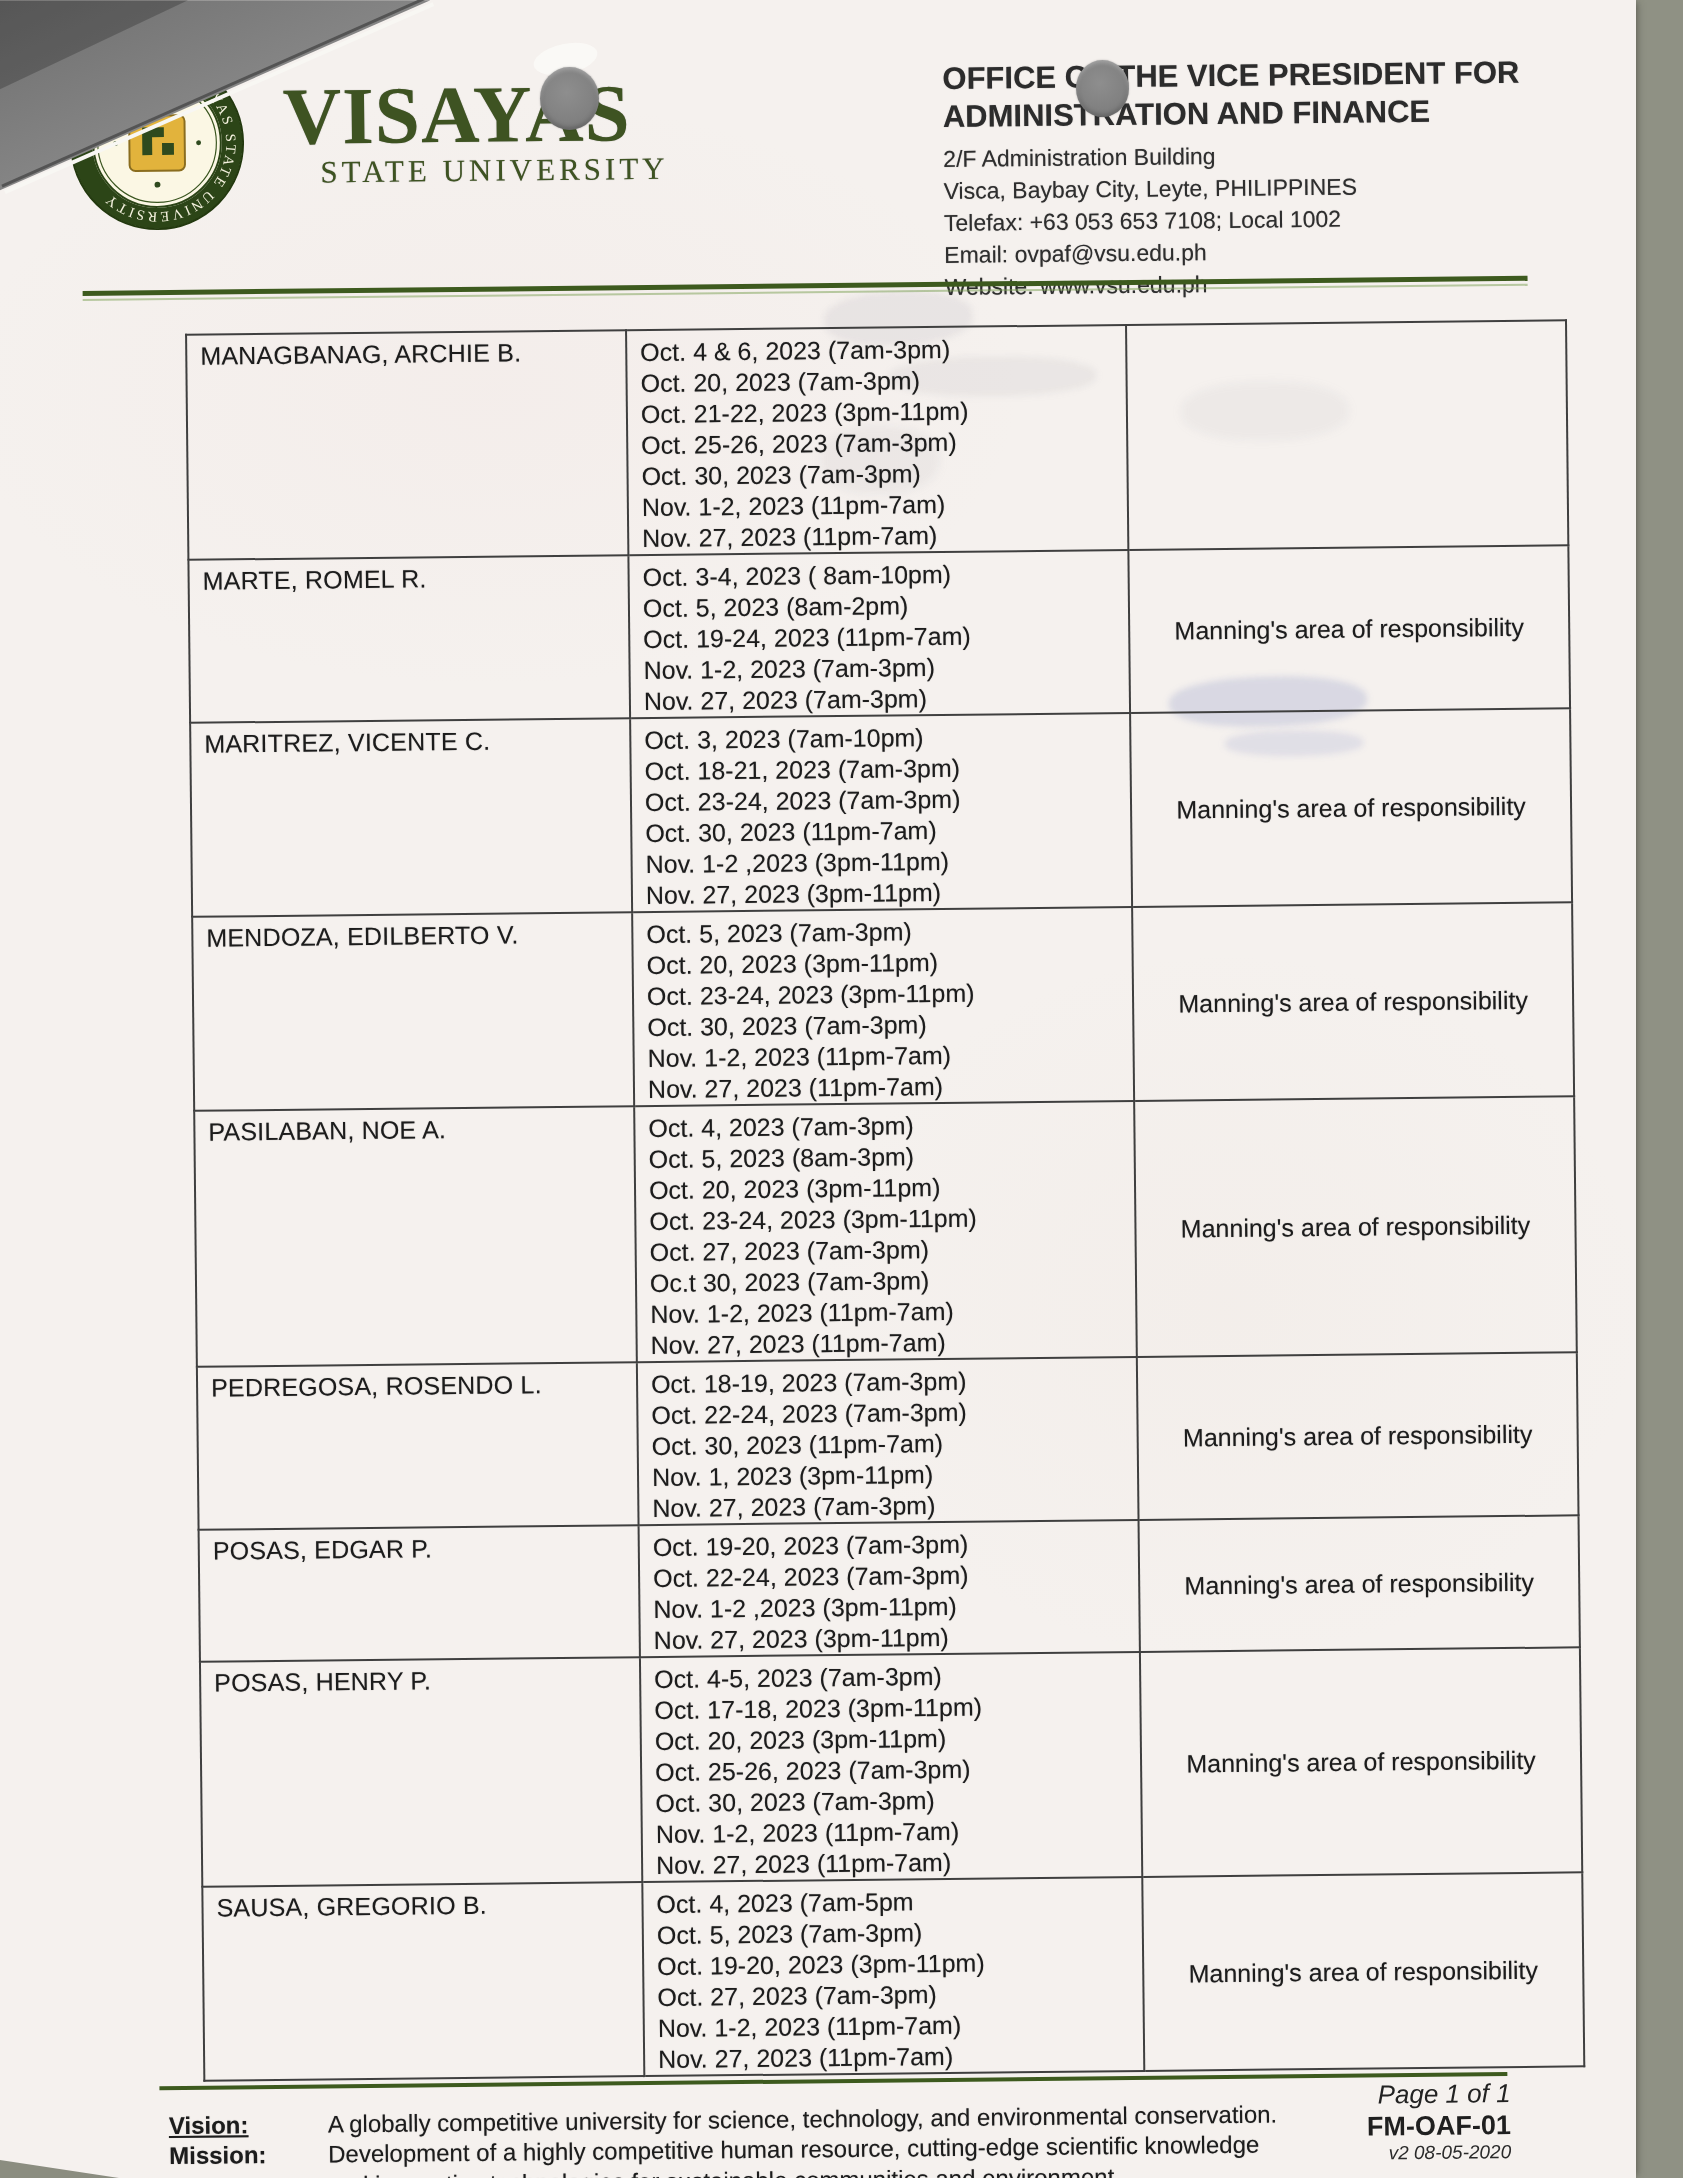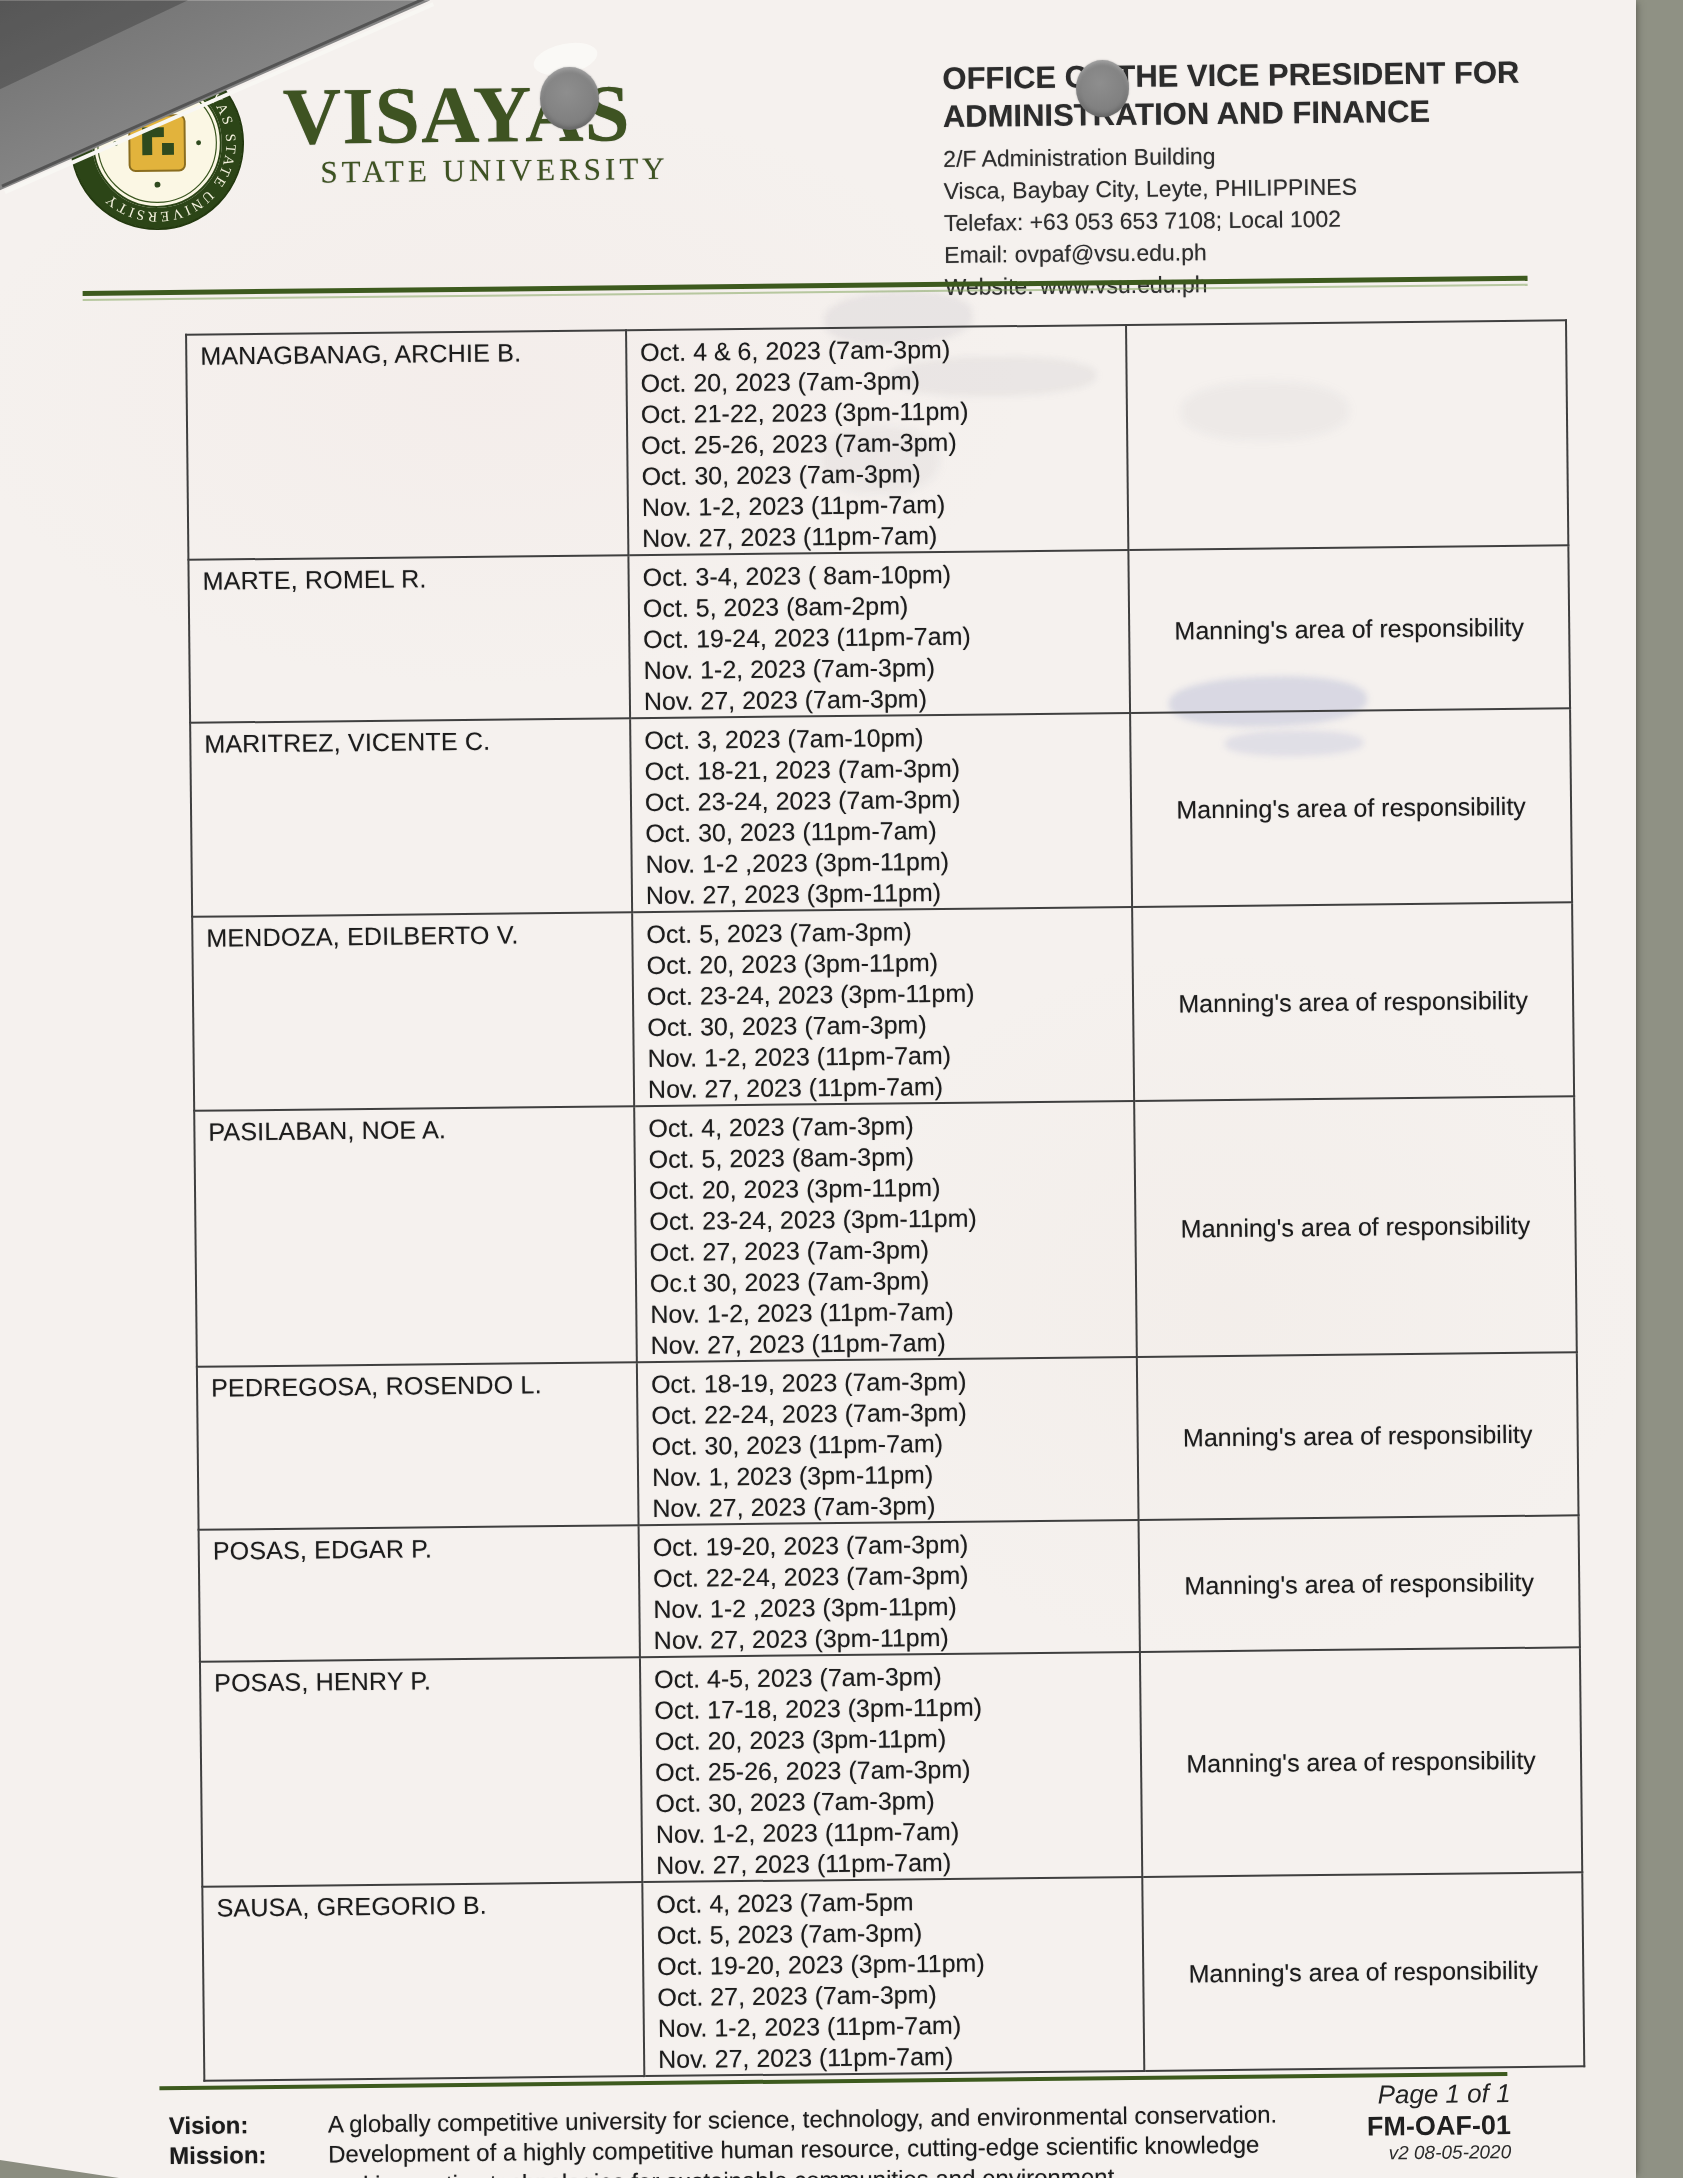"Vision:" div.txt { text-decoration: none -> underline }
